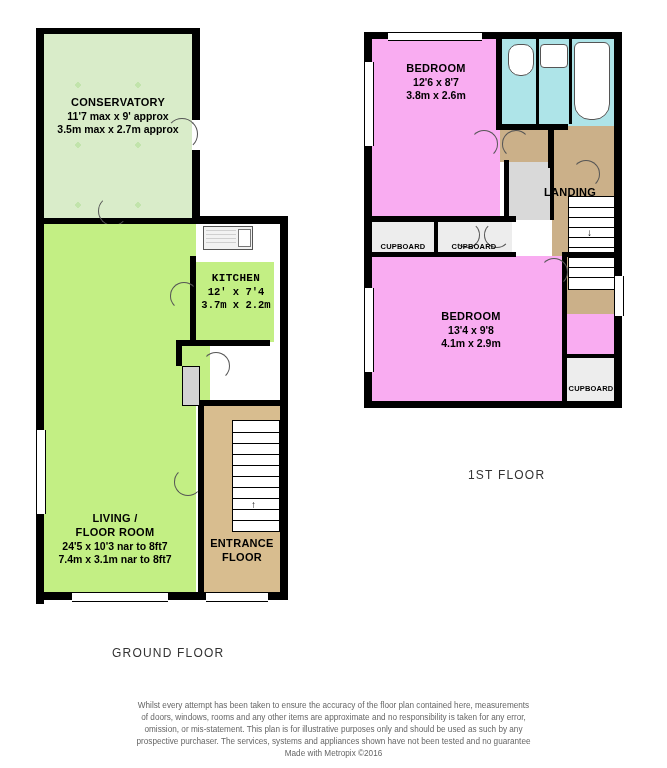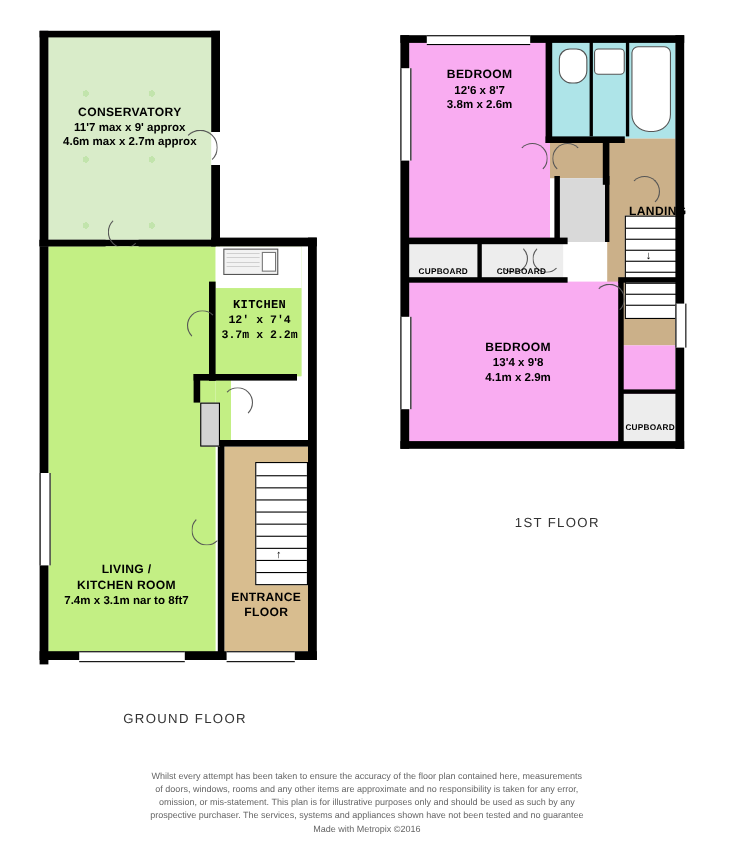"4.6m max x 2.7m approx" div.dim { text: 4.6m -> 3.5m }
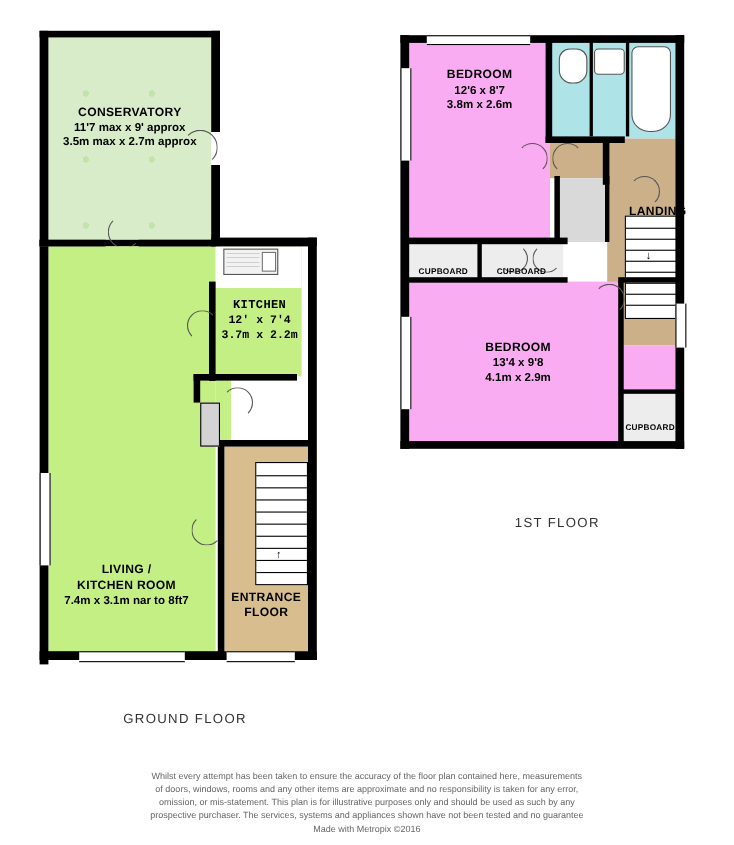"LANDING" div.label { left: 208px -> 180px }
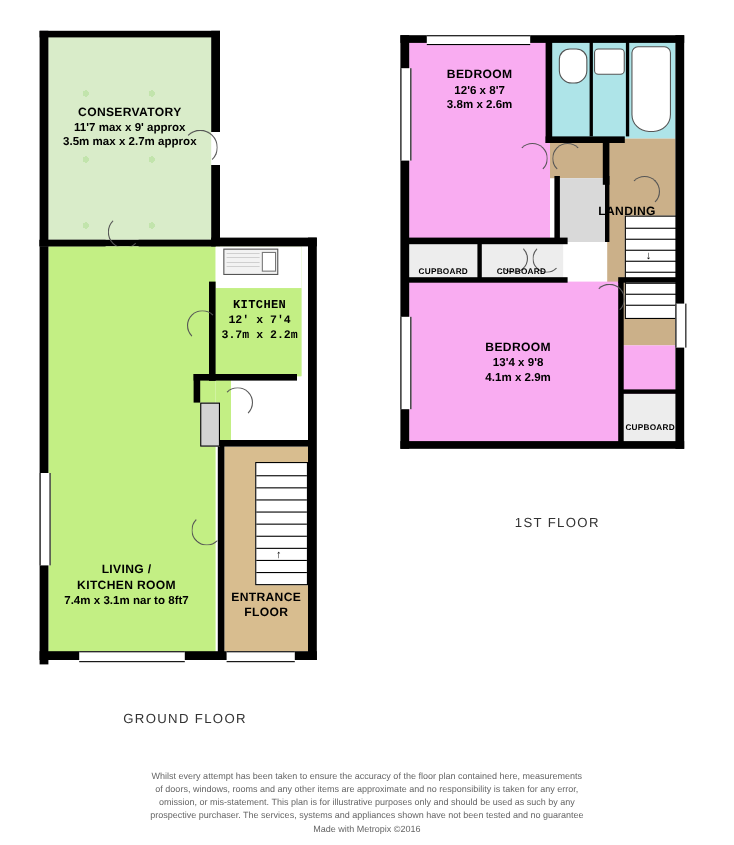"KITCHEN ROOM" div.name { text: KITCHEN -> FLOOR }
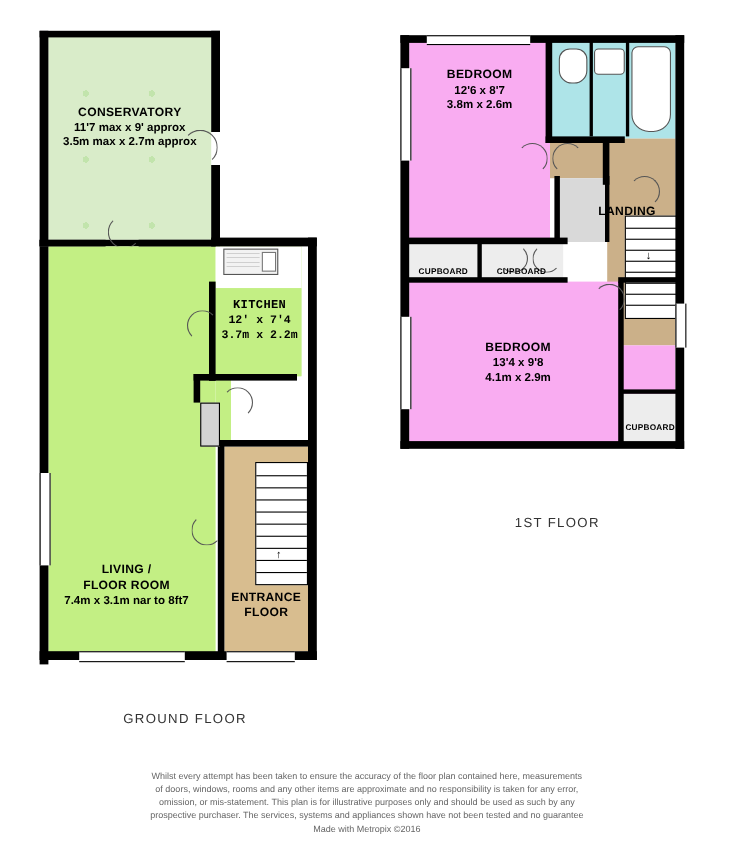"24'5 x 10'3 nar to" div.dim { html: none -> <div>24'5 x 10'3 nar to 8ft7</div> }
